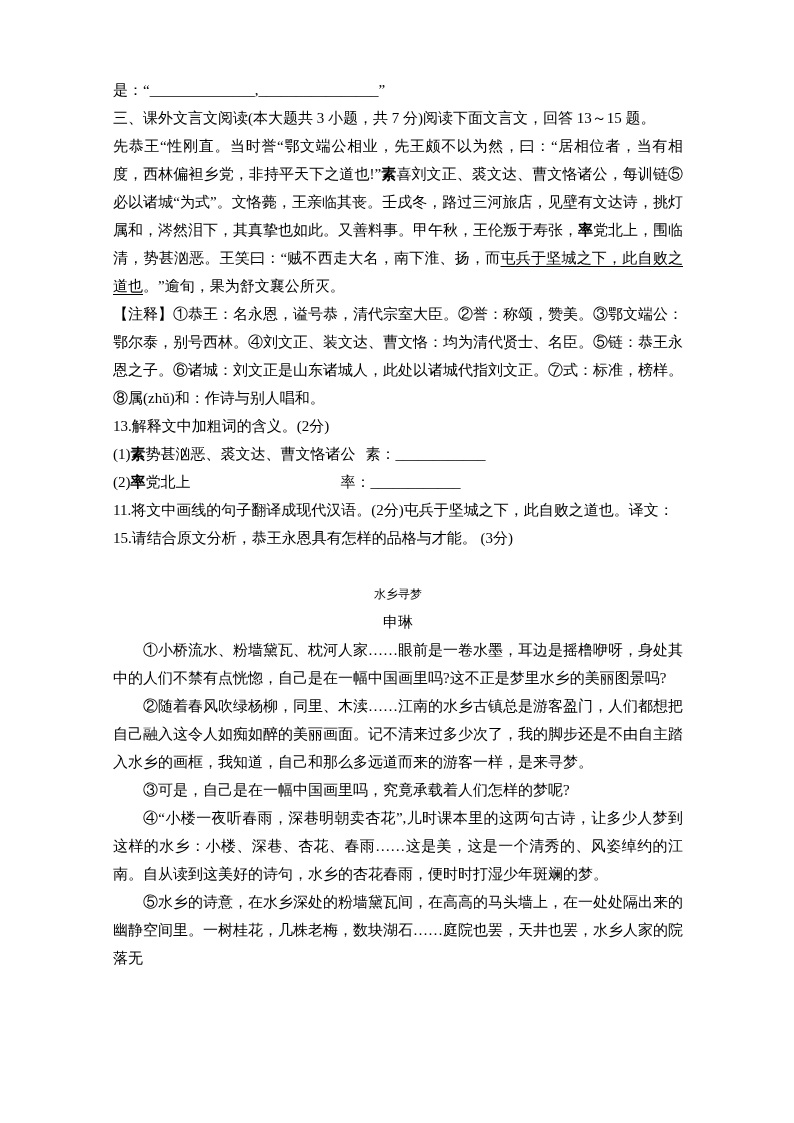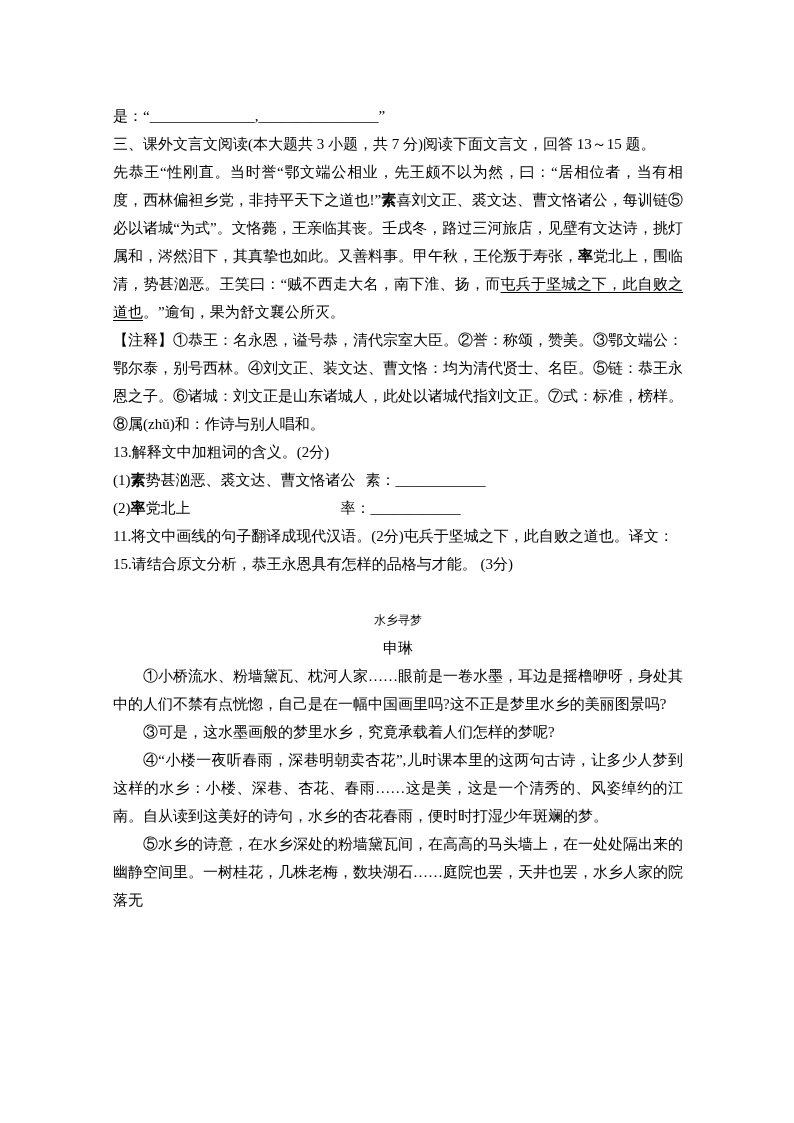"是：“______________,________________”" .content { top: 102px -> 76px }
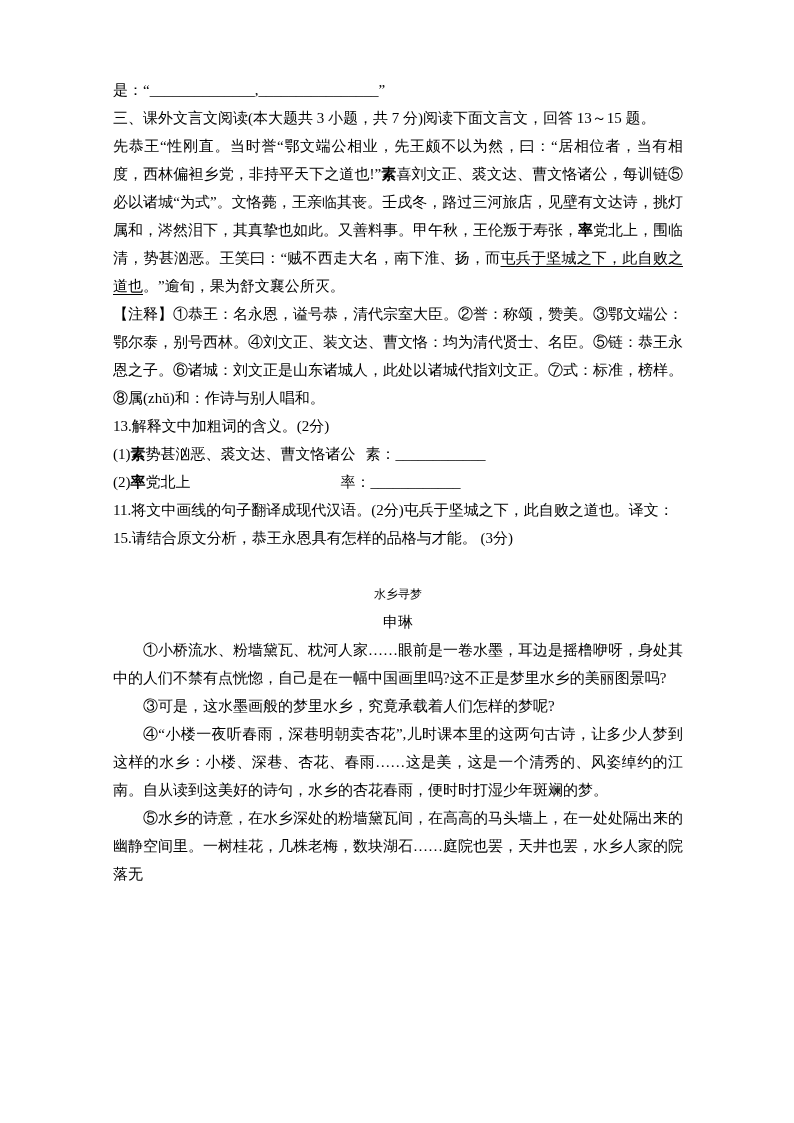"②随着春风吹绿杨柳，同里、木渎……江南的水乡古镇总是游客盈门，人们都想把自己融入" p.indent { html: none -> <p> <span>②随着春风吹绿杨柳，同里、木渎……江南的水乡古镇总是游客盈门，人们都想把自己融入这令人如痴如醉的美丽画面。记不清来过多少次了，我的脚步还是不由自主踏入水乡的画框，我知道，自己和那么多远道而来的游客一样，是来寻梦。</span> </p> }
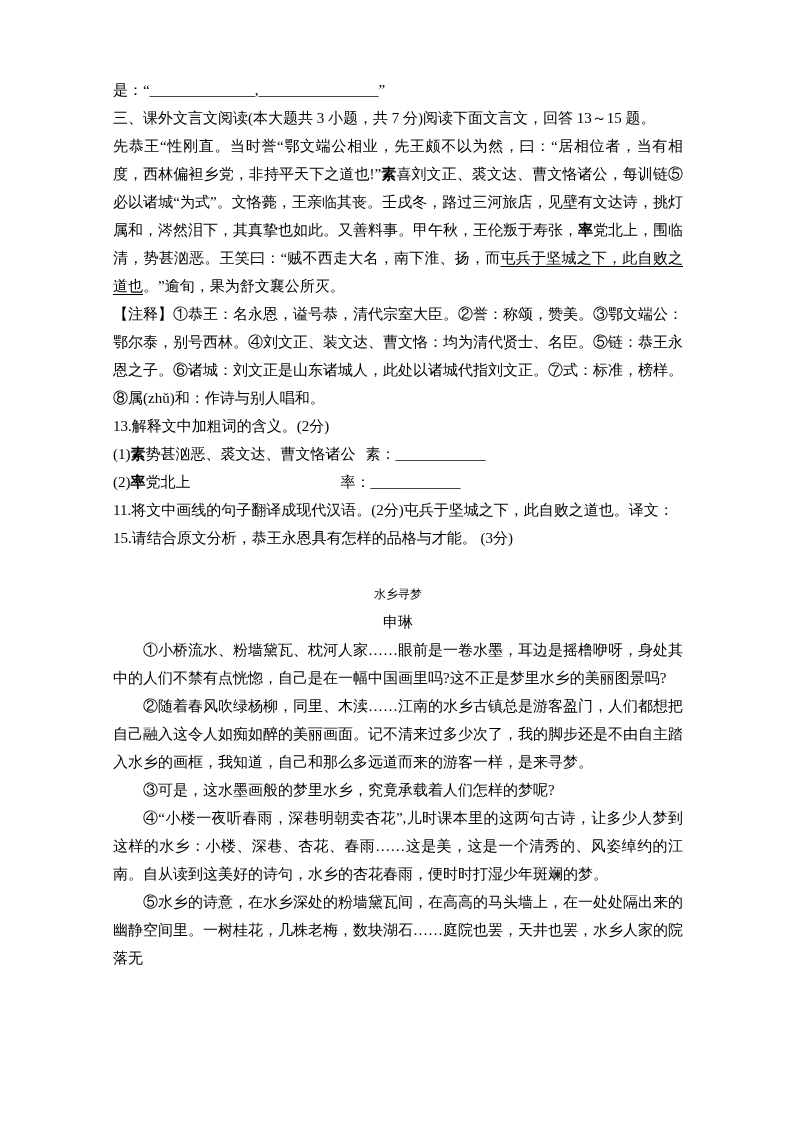"③可是，这水墨画般的梦里水乡，究竟承载着人们怎样的梦呢?" span { text: 这水墨画般的梦里水乡 -> 自己是在一幅中国画里吗 }
